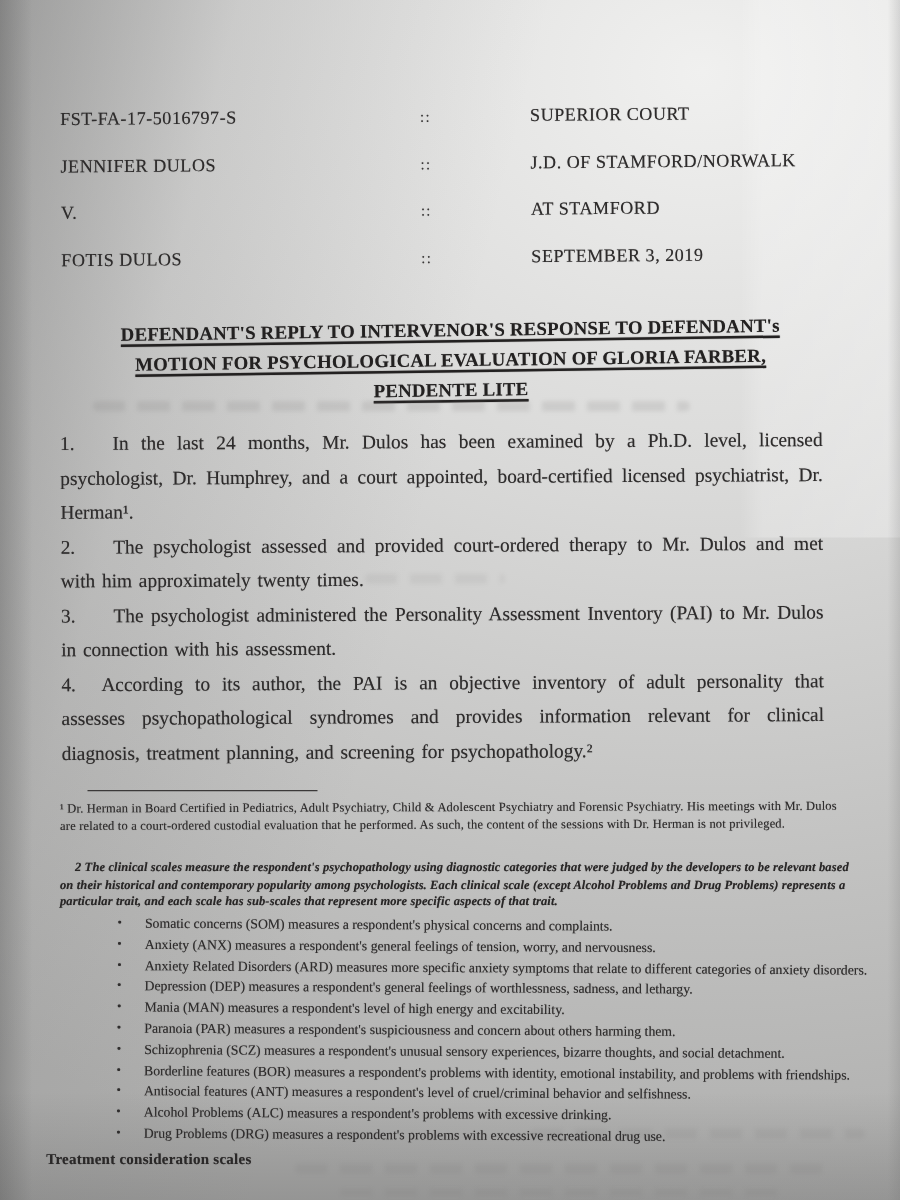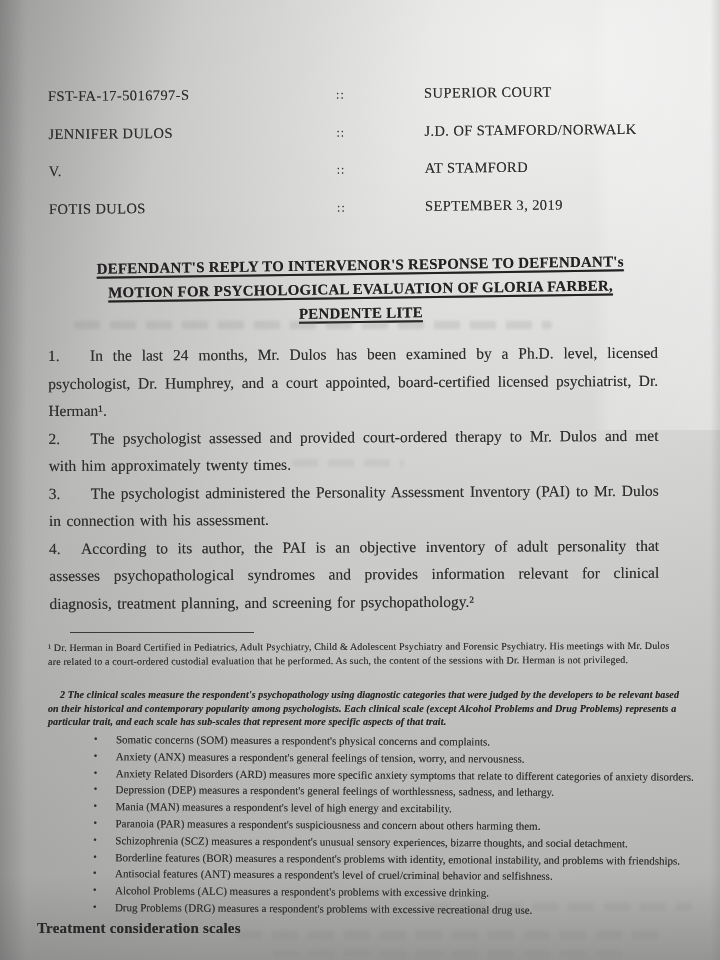"Treatment consideration scales" .footer-heading { font-size: 15px -> 12px }
